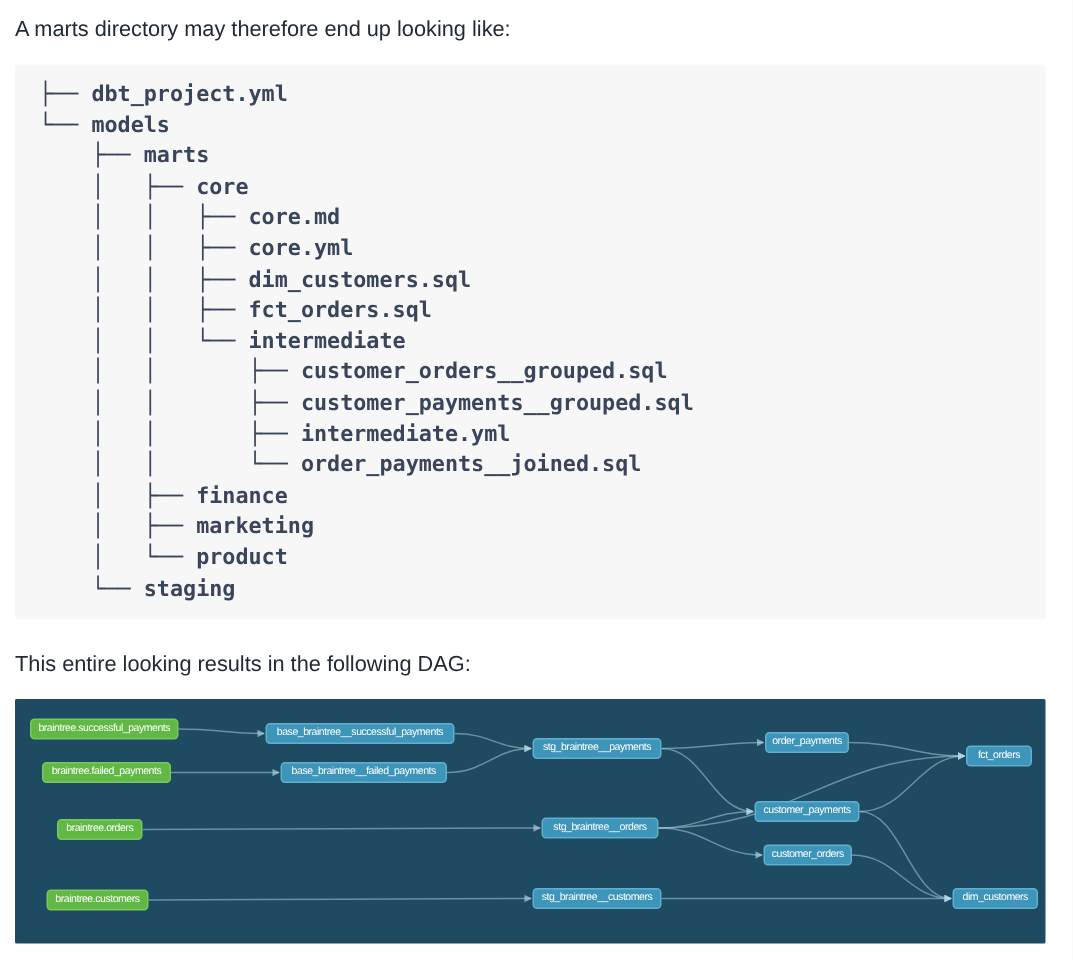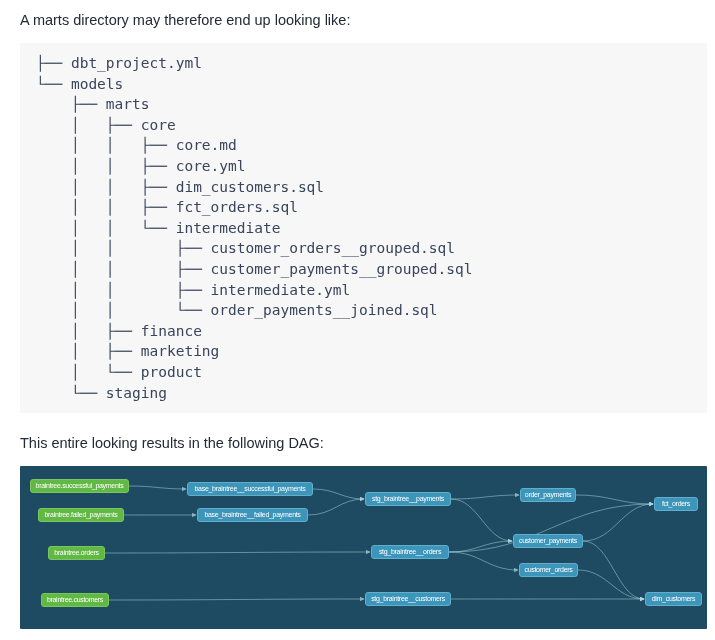"A marts directory may therefore" .content { padding: 12px 14px 0 20px -> 12px 14px 0 10px }
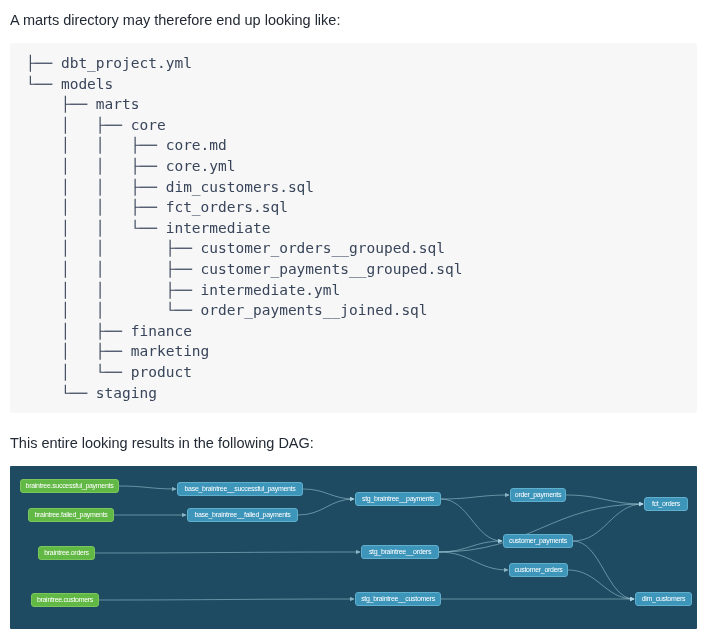"├── dbt_project.yml" pre.tree { font-weight: none -> bold }
